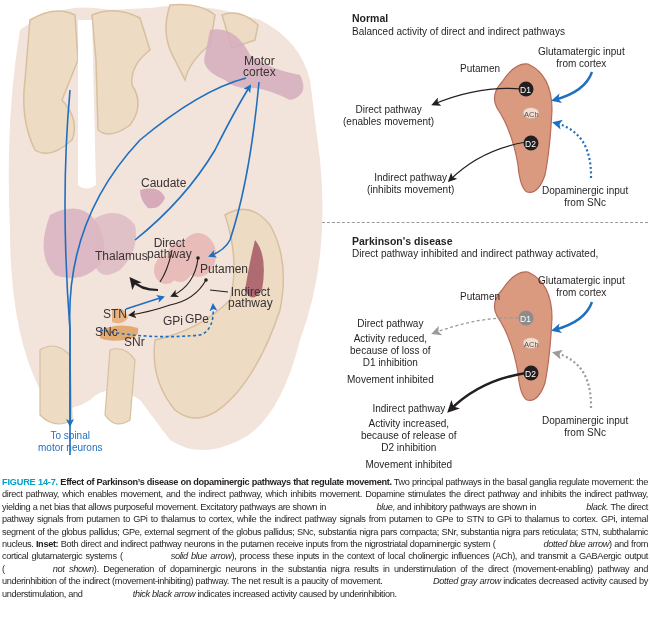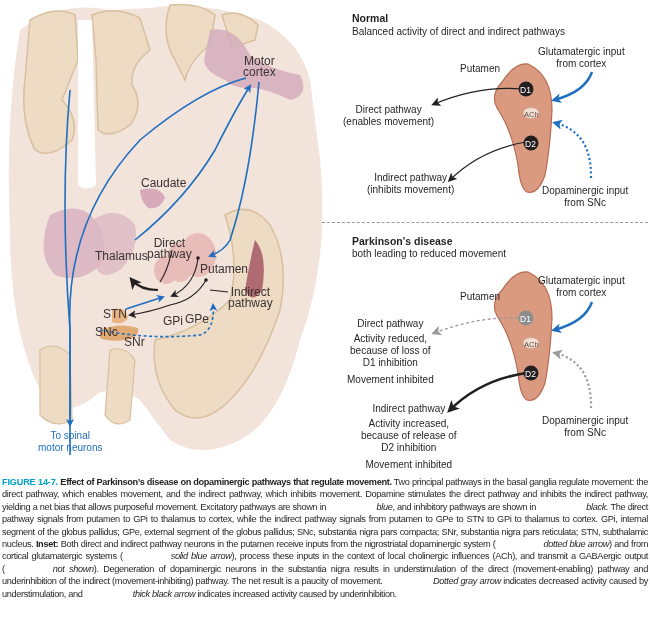"Direct pathway inhibited and indirect" div { html: none -> <div>Direct pathway inhibited and indirect pathway activated,</div> }
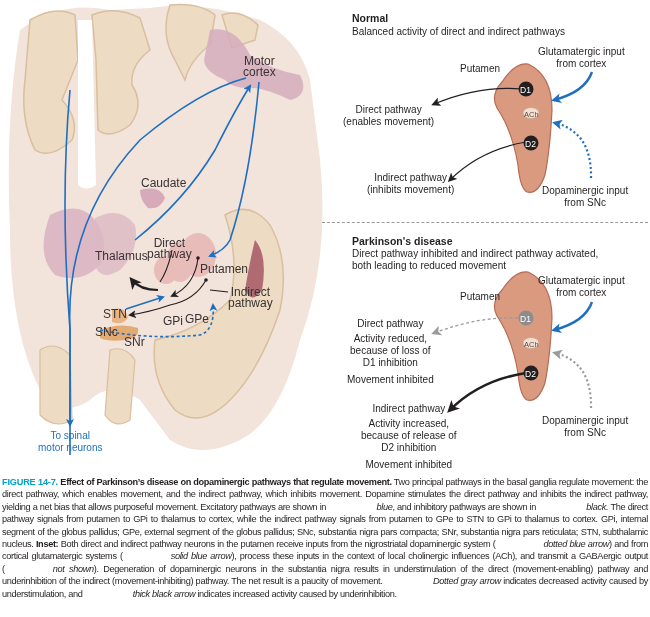"both leading to reduced movement" div { html: <div>both leading to reduced movement</div> -> none }
